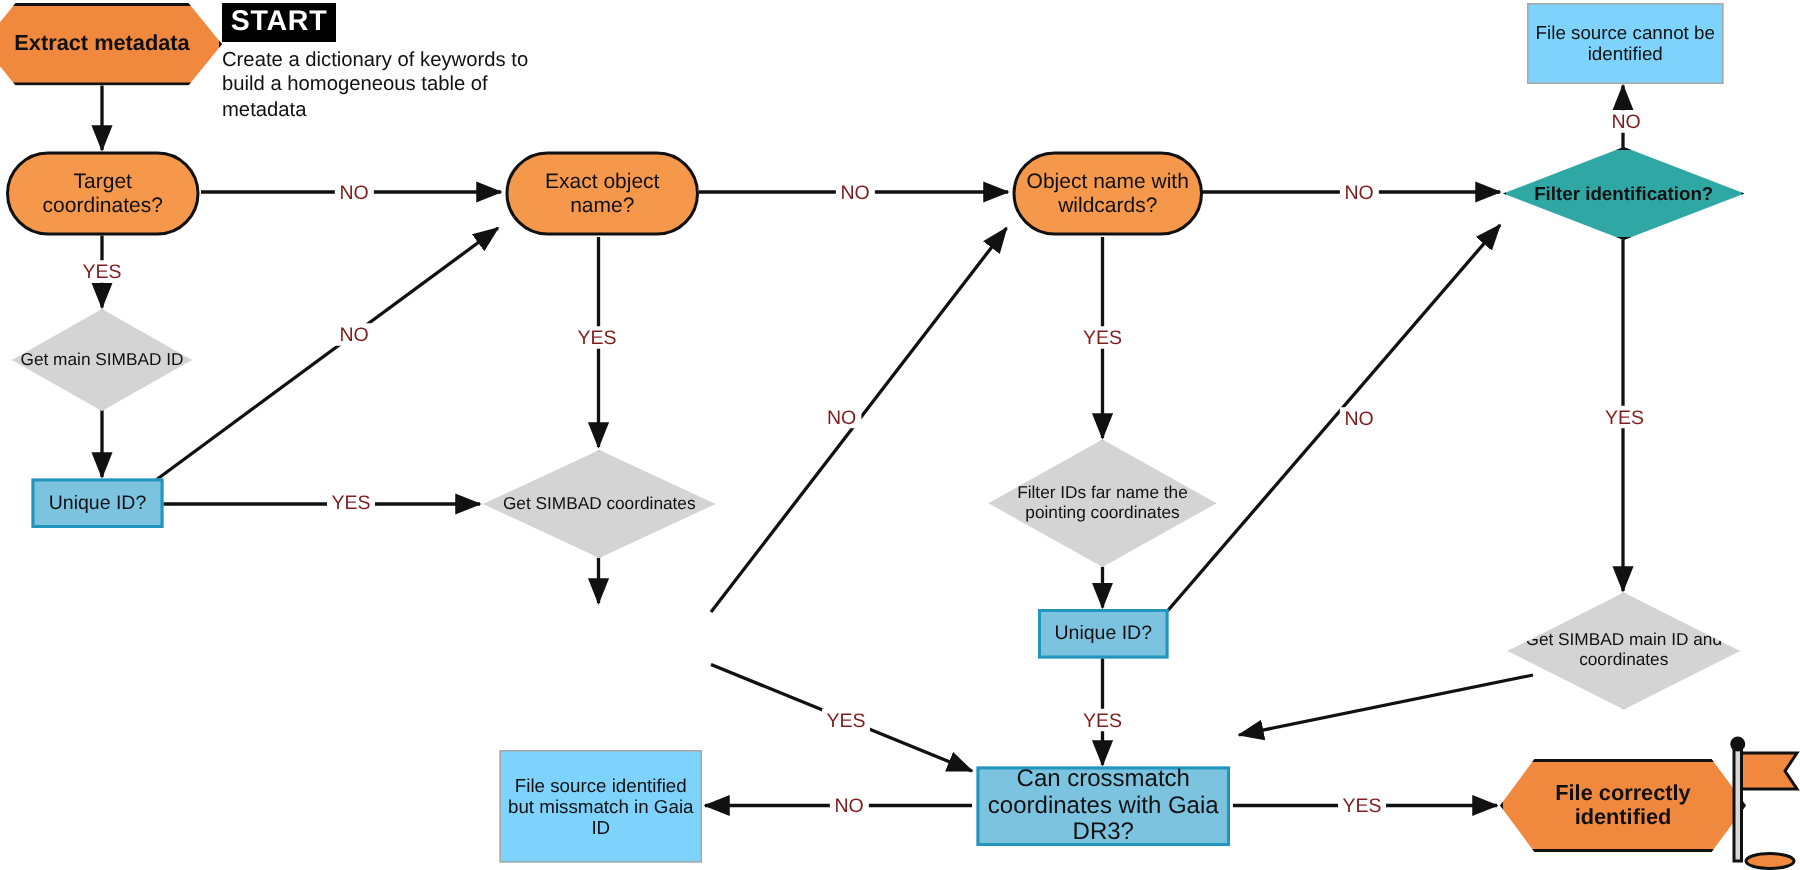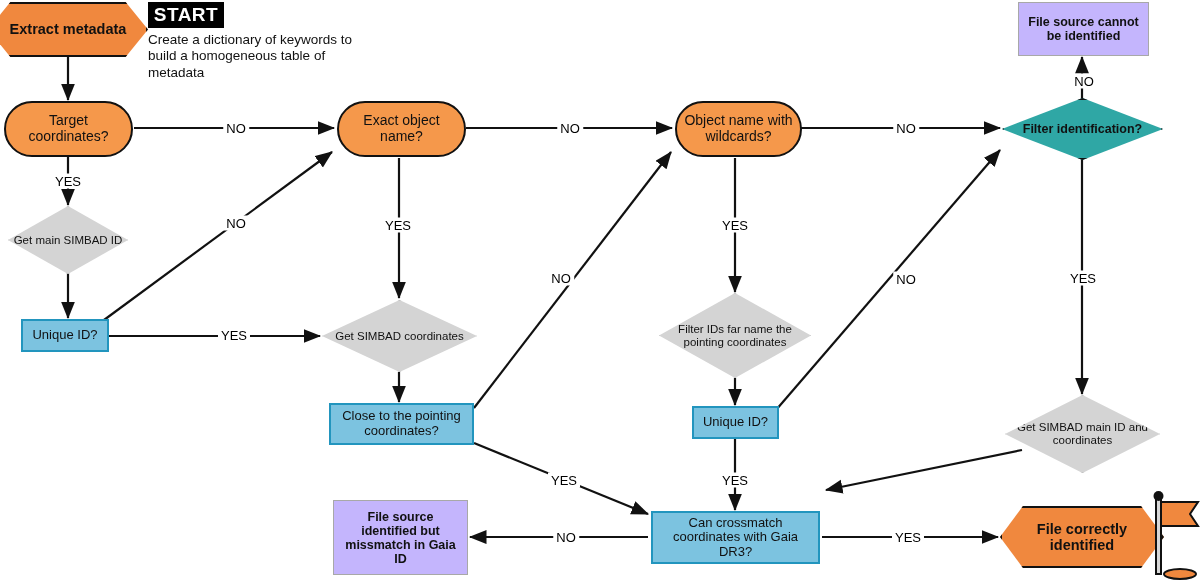"File source cannot be identified" .box-gray { background: #c4b5fd -> #7dd3fc; font-weight: bold -> normal }
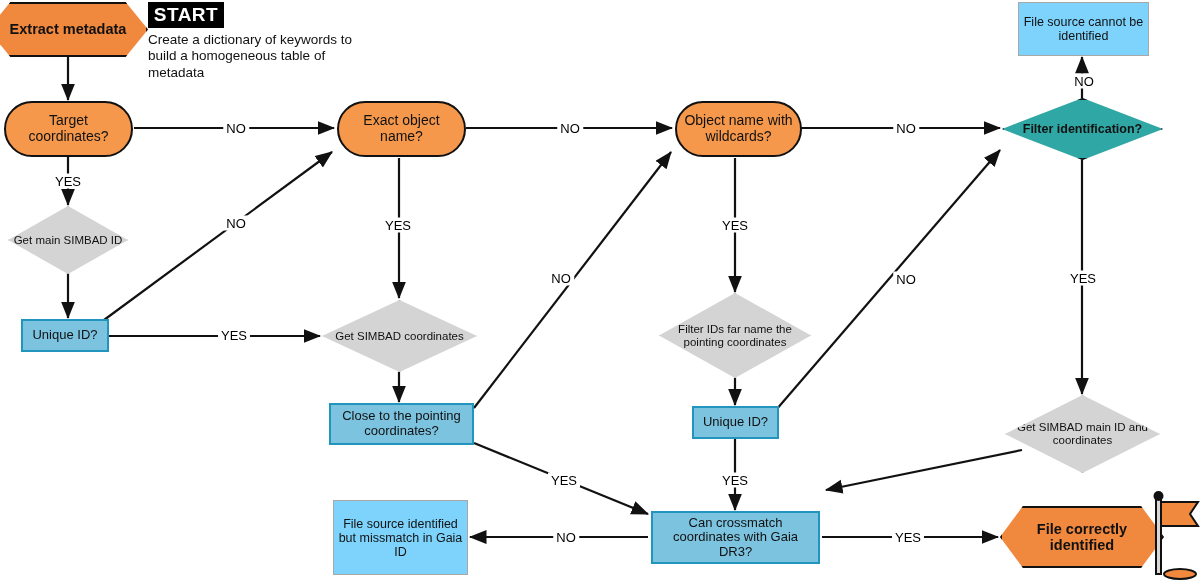"NO" .edge-label { color: #000000 -> #7f1d1d }
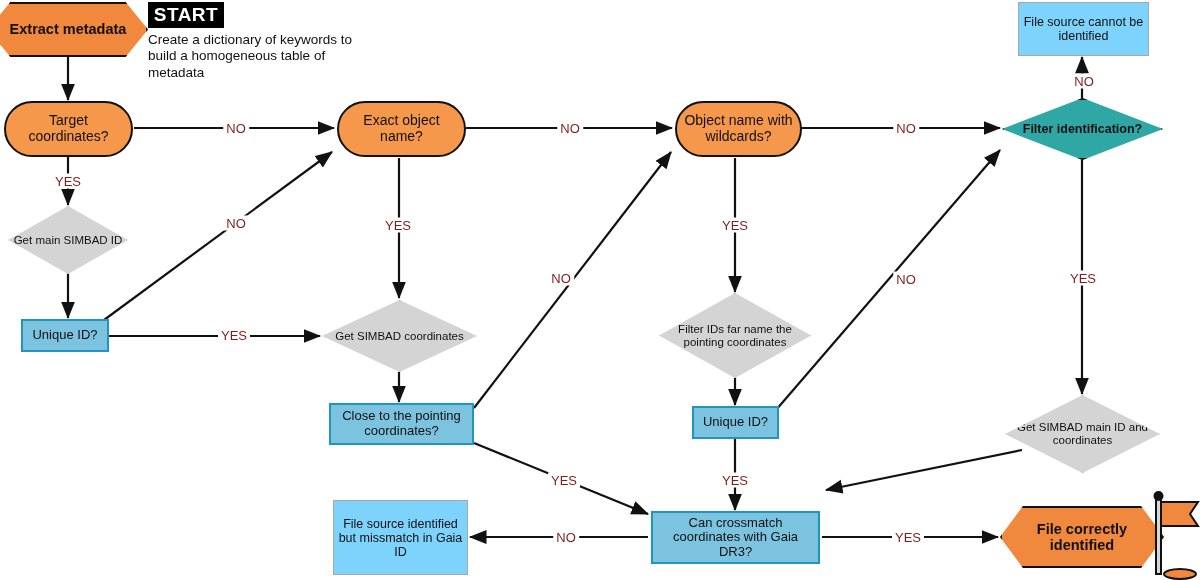"Close to the pointing coordinates?" div.node { html: <div> <span>Close to the pointing coordinates?</span> </div> -> none }
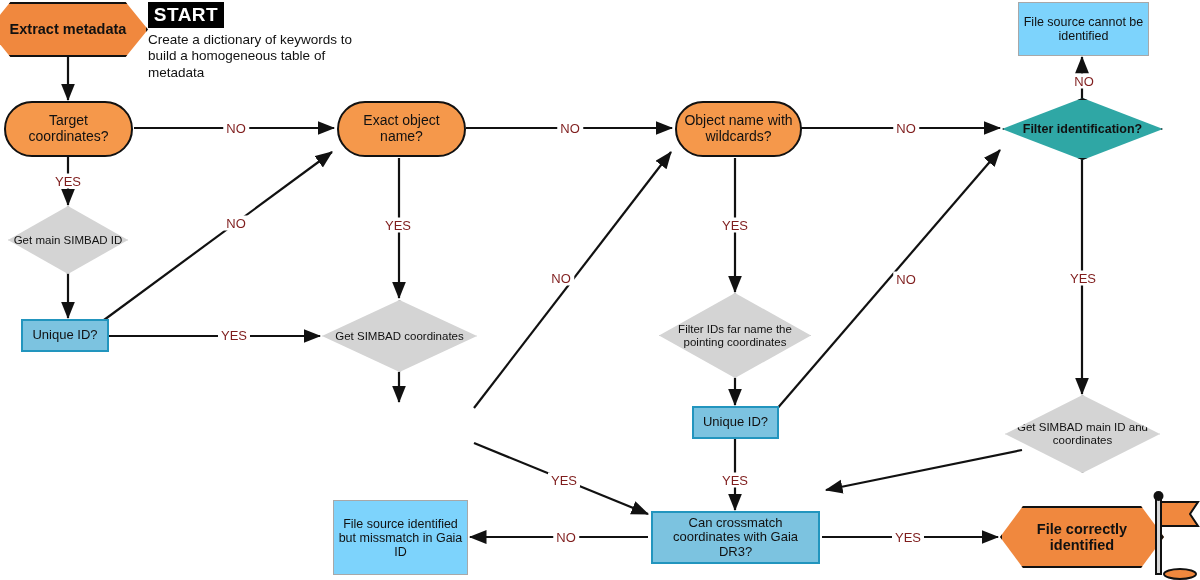"Can crossmatch coordinates with Gaia" div.node { font-size: 13px -> 16px }
